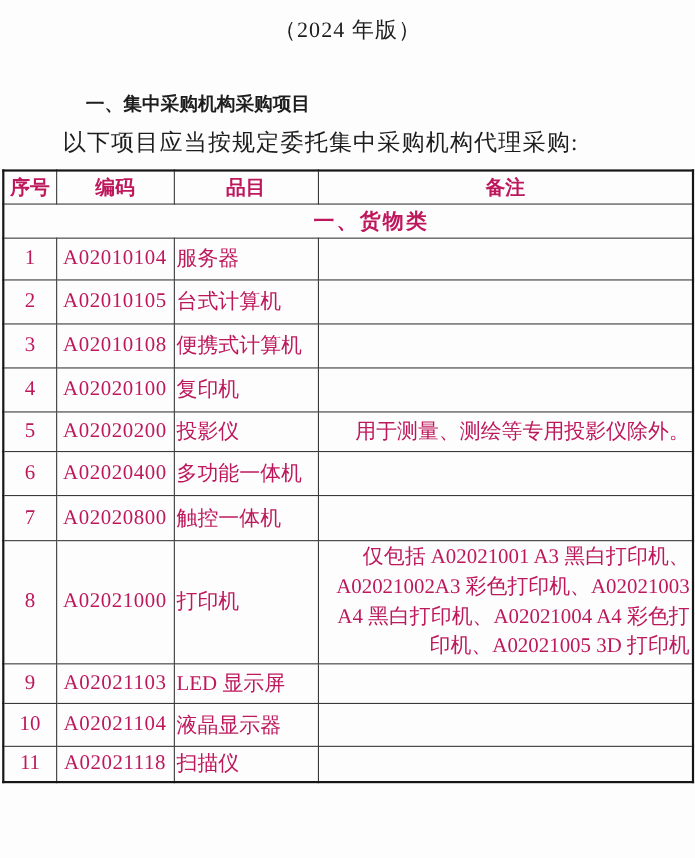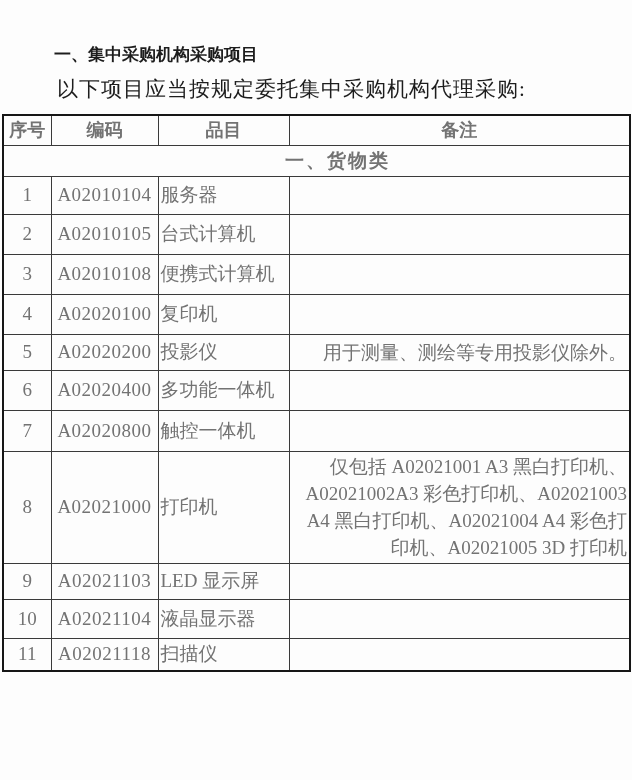"（2024 年版）" div.doc-subtitle { html: none -> <div>（2024 年版）</div> }
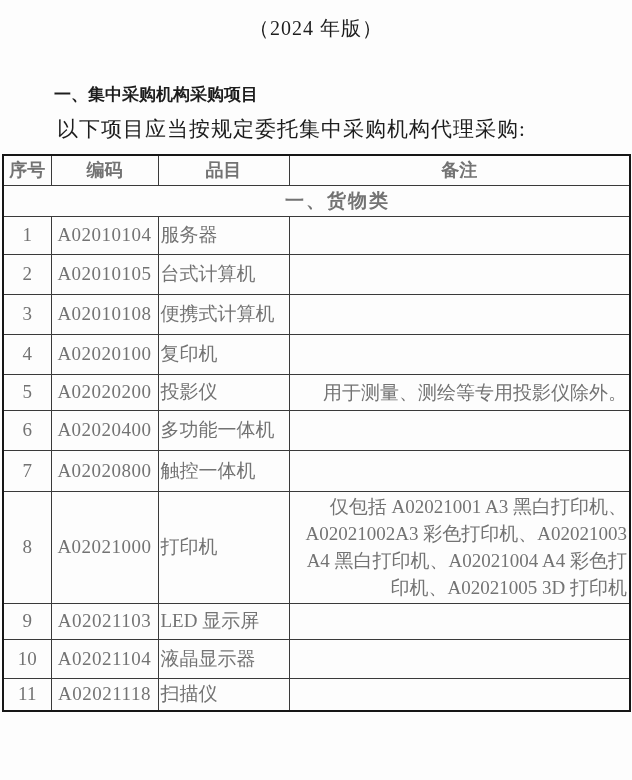"一、集中采购机构采购项目" .section-heading { margin: 45px 0 0 54px -> 45px 0 0 78px }
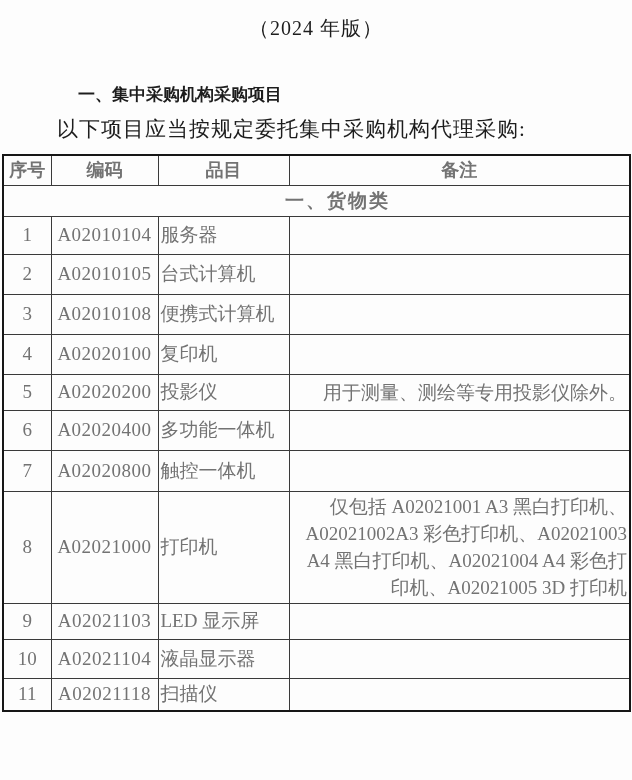"序号" table.catalog th, table.catalog td { color: #737373 -> #be185d }
